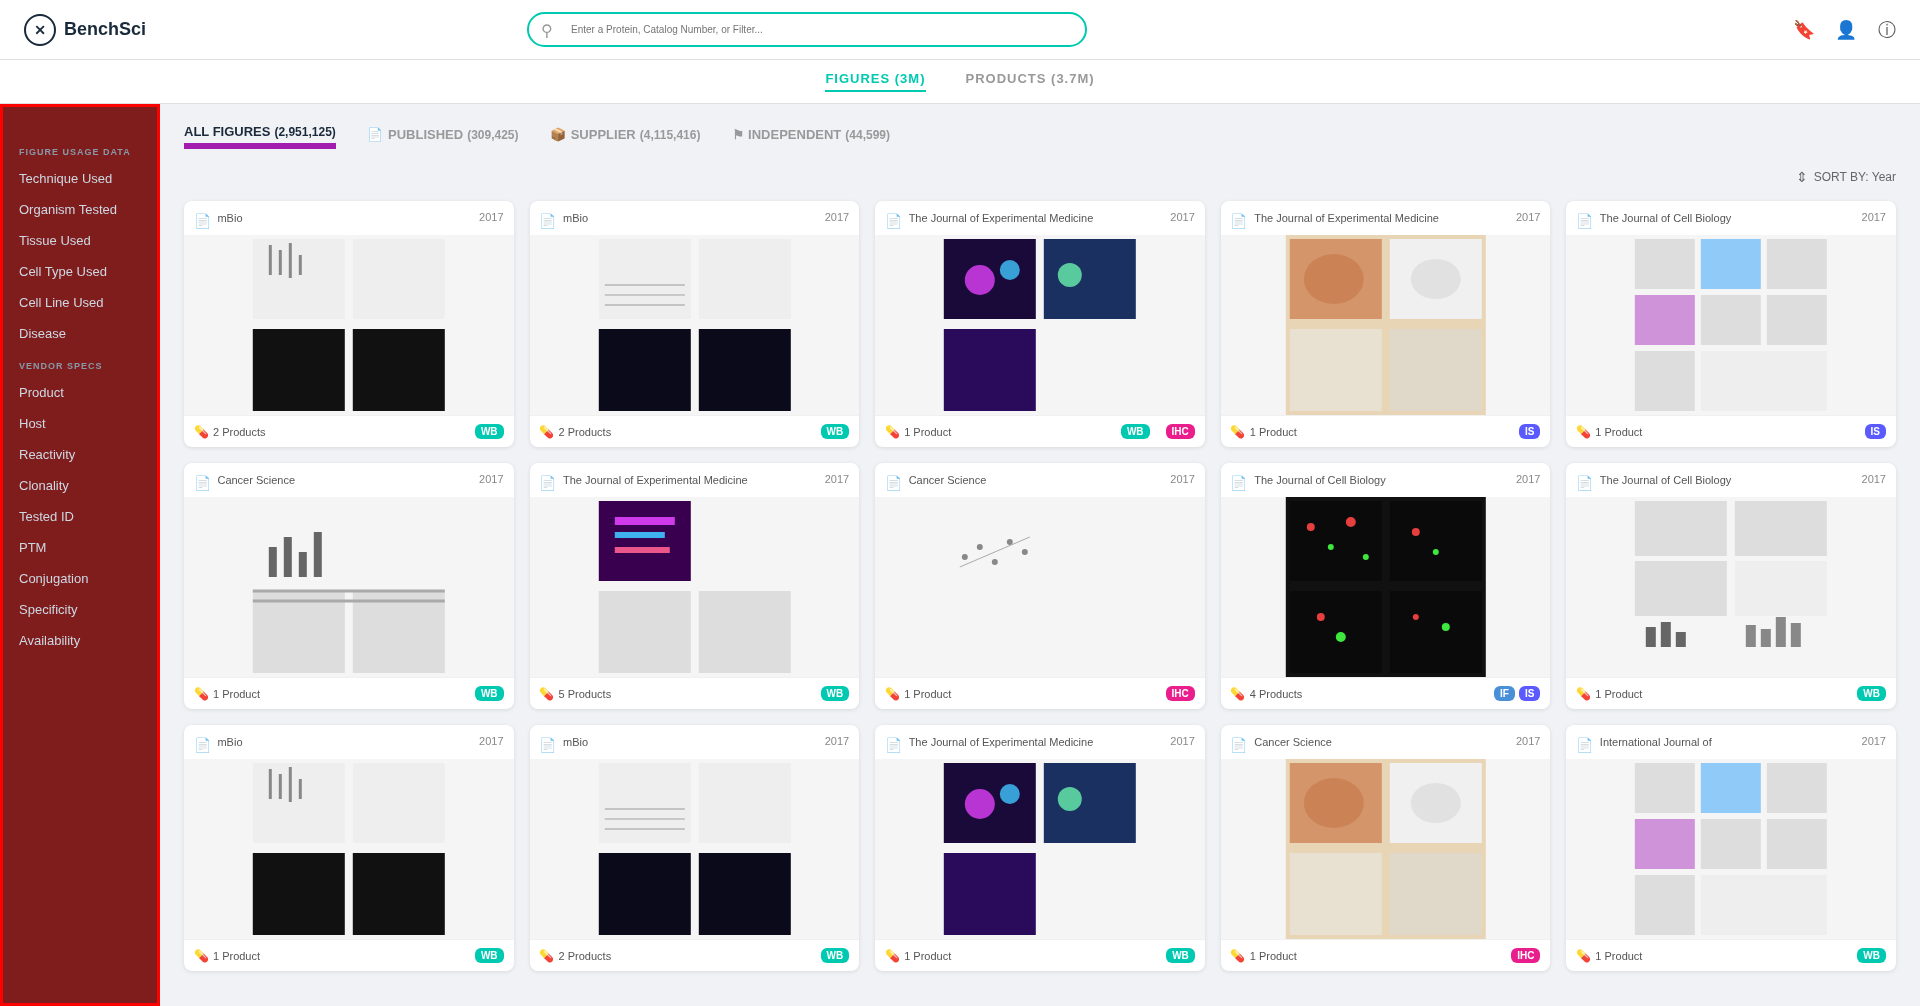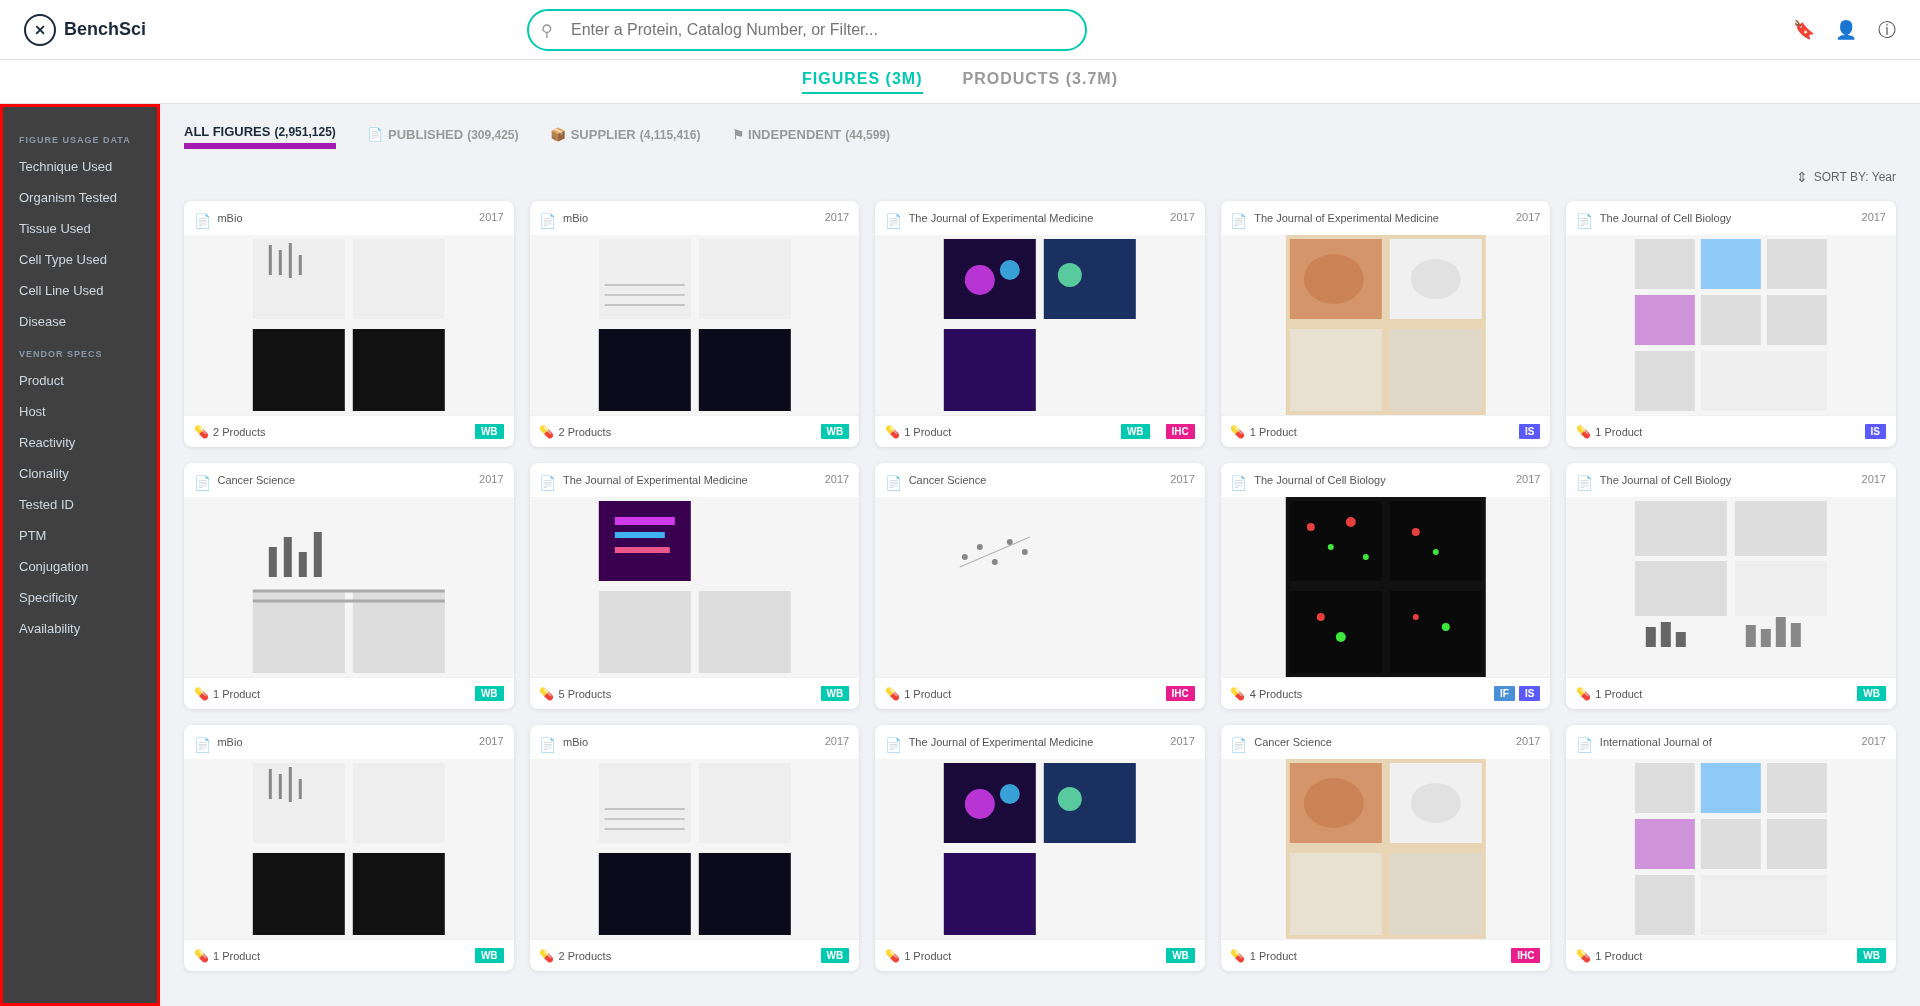"Enter a Protein, Catalog Number," .search-bar input { font-size: 16px -> 10px }
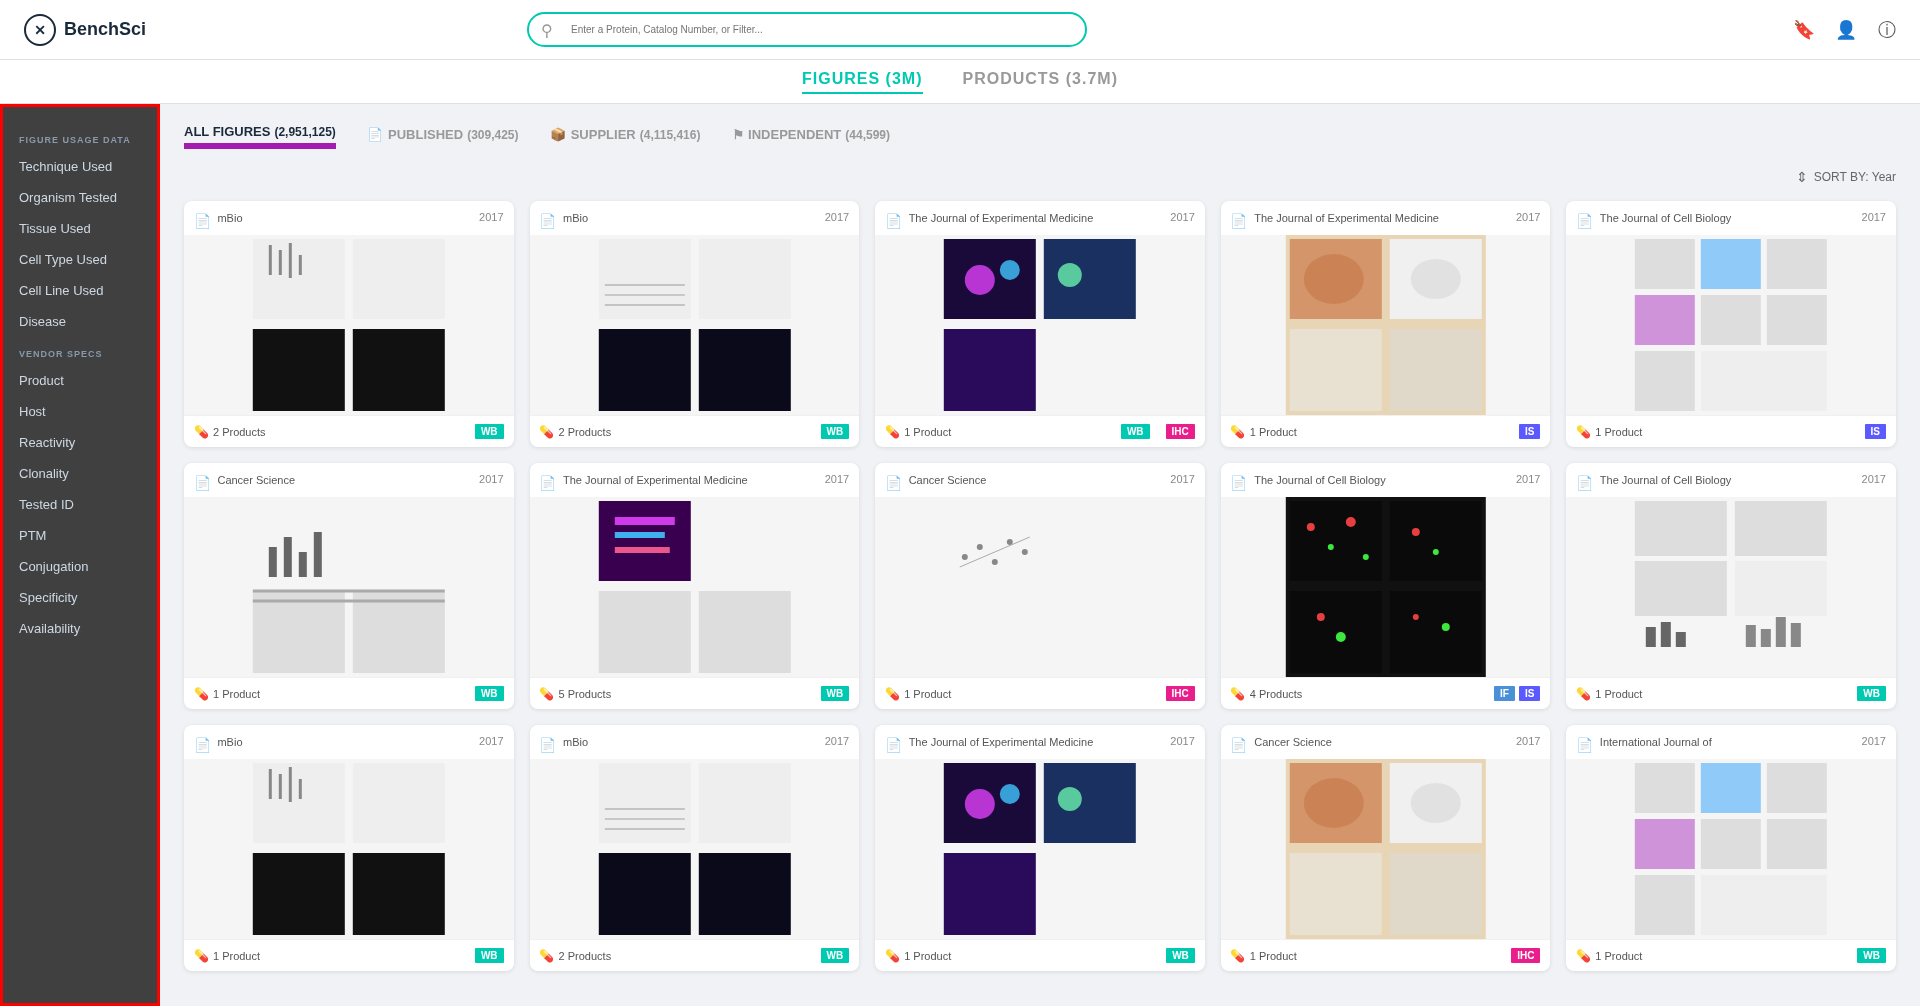"FIGURES (3M)" .tab-item { font-size: 16px -> 13px }
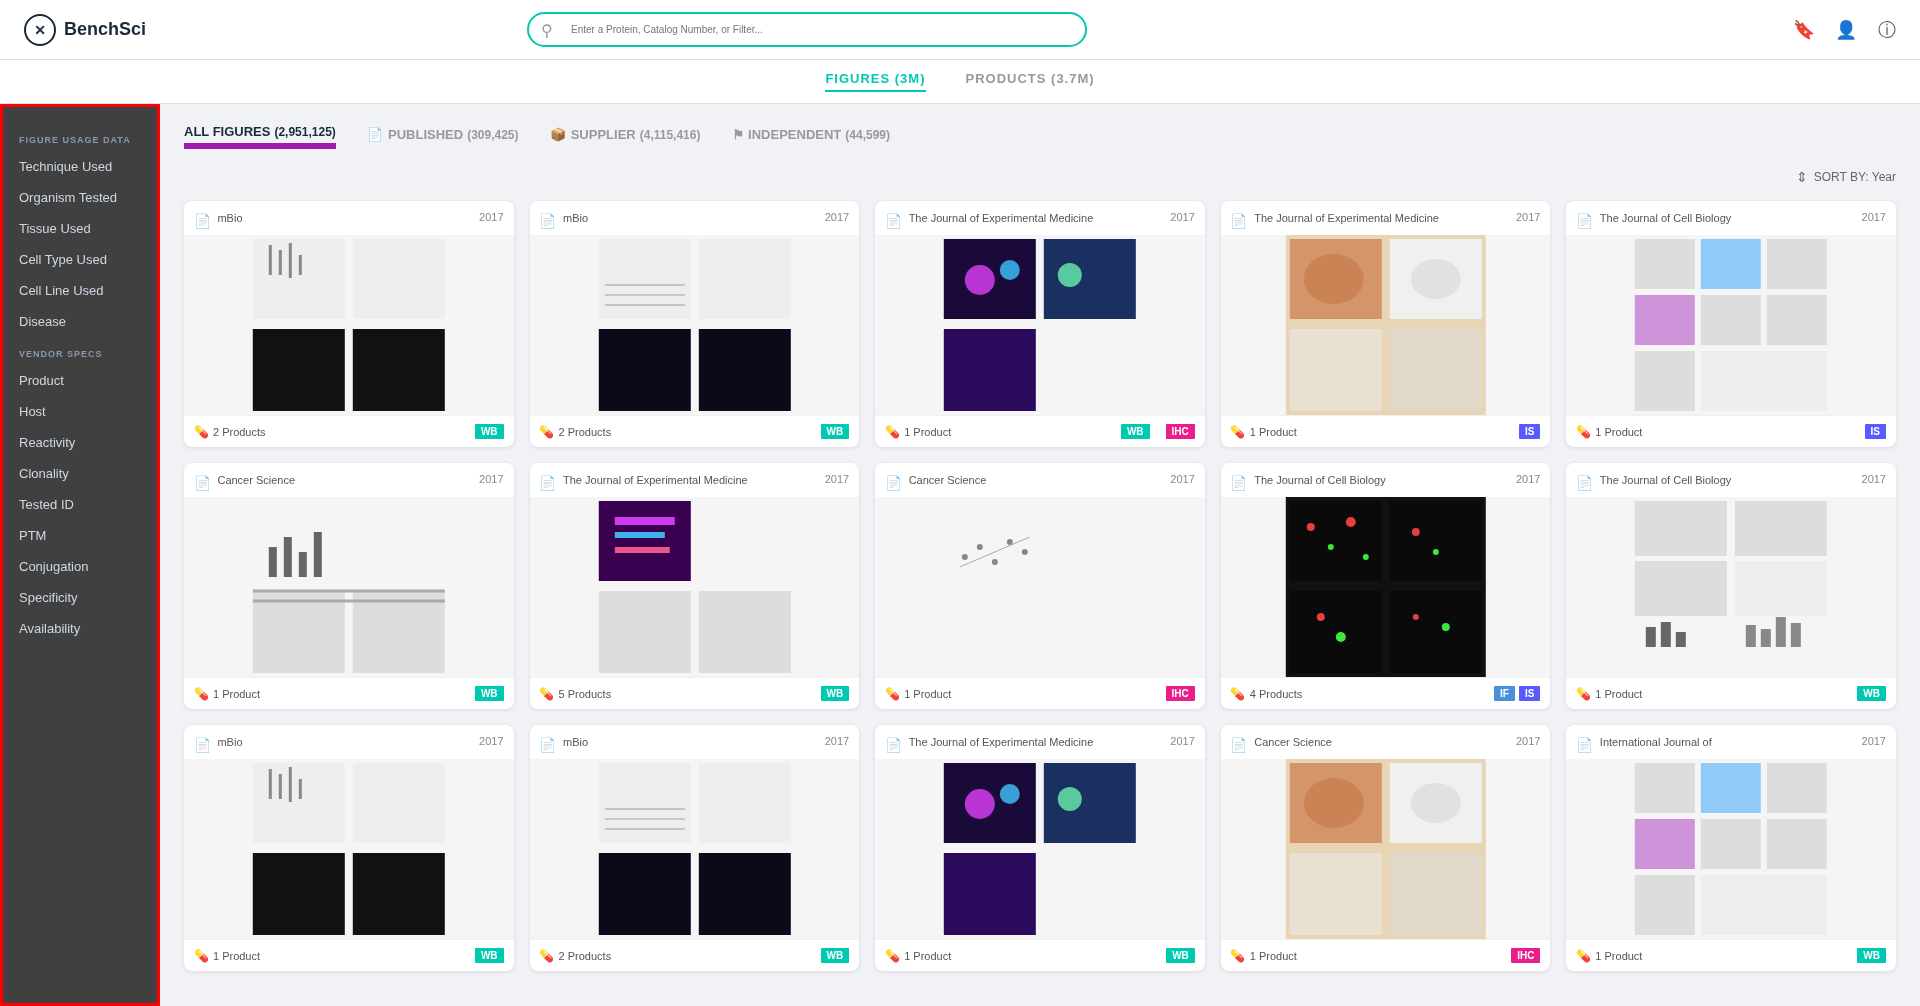"FIGURE USAGE DATA" .sidebar { background: #404040 -> #7f1d1d; padding: 16px 0 -> 28px 0 }
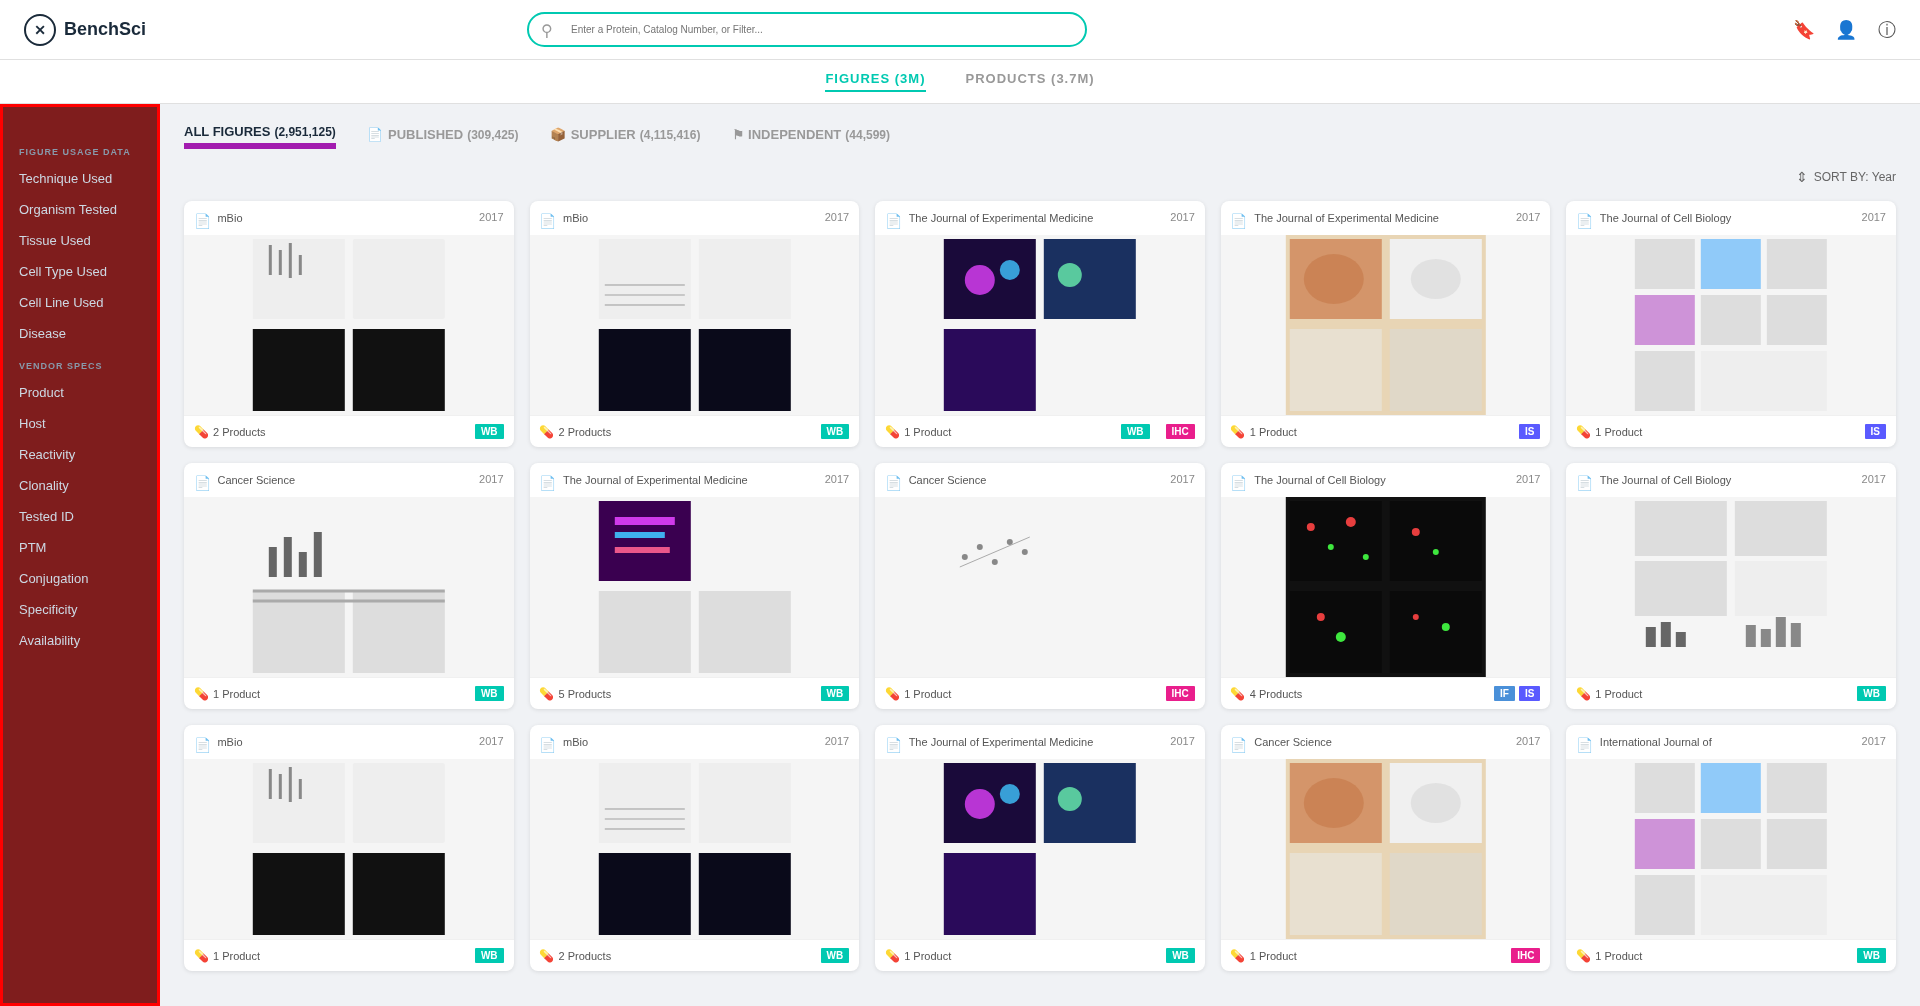"WB" .badge { border-radius: 1px -> 6px }
